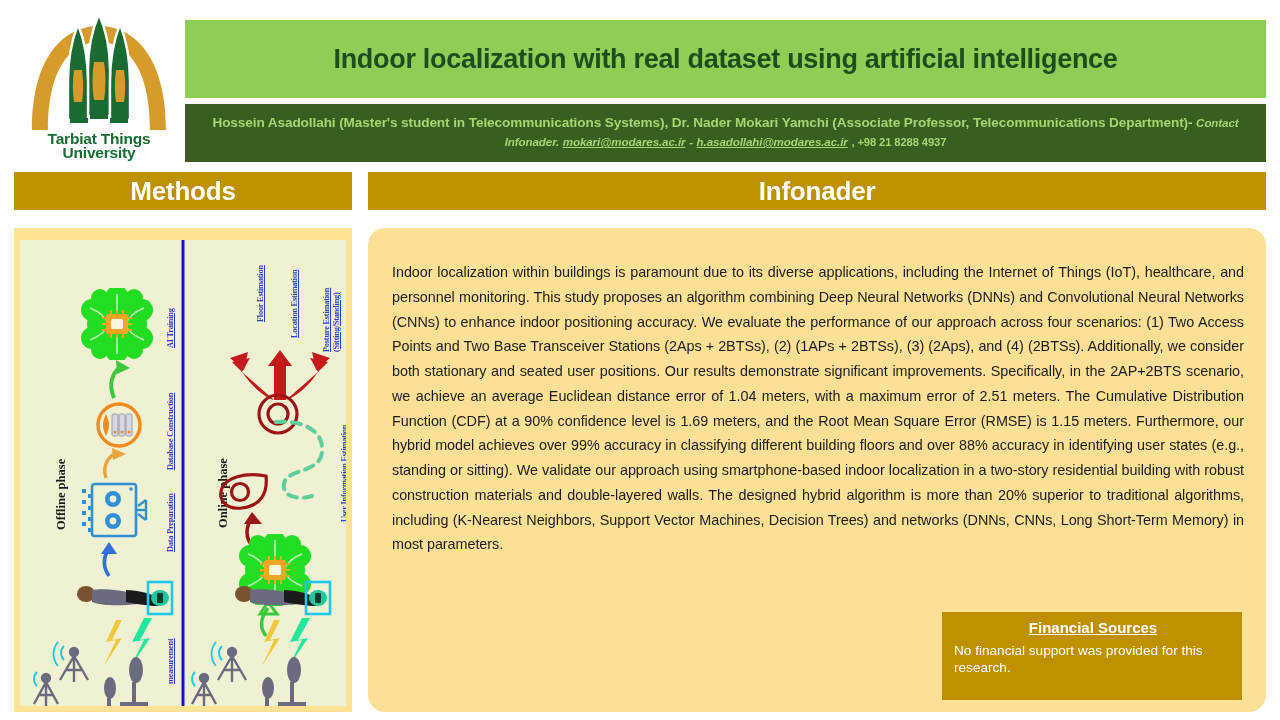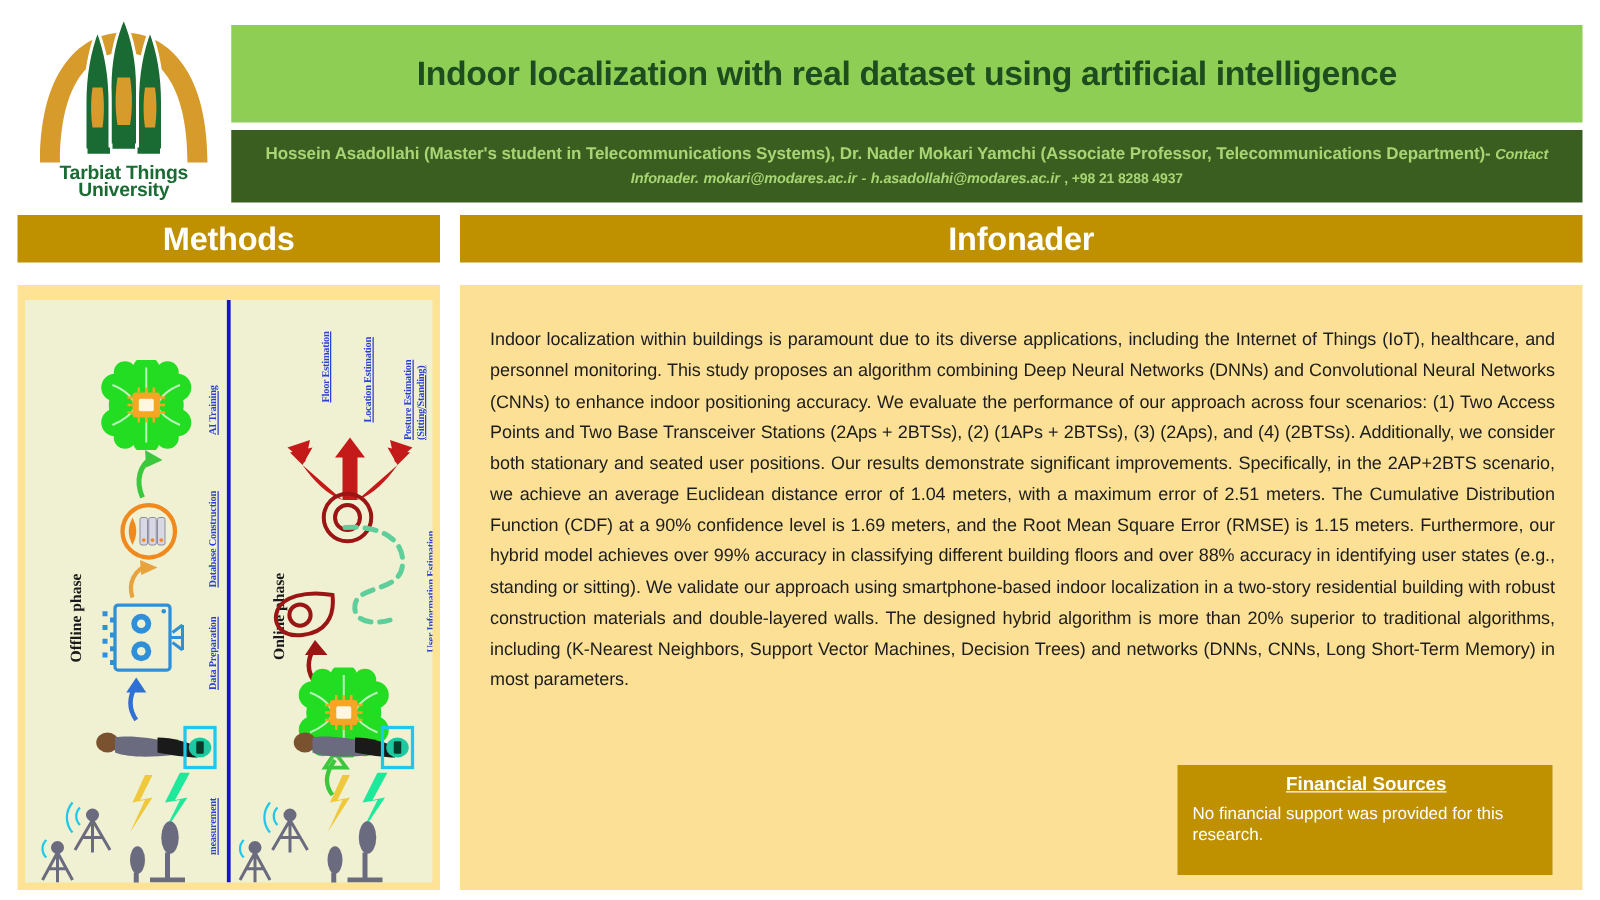"mokari@modares.ac.ir" .contact-mail { text-decoration: none -> underline }
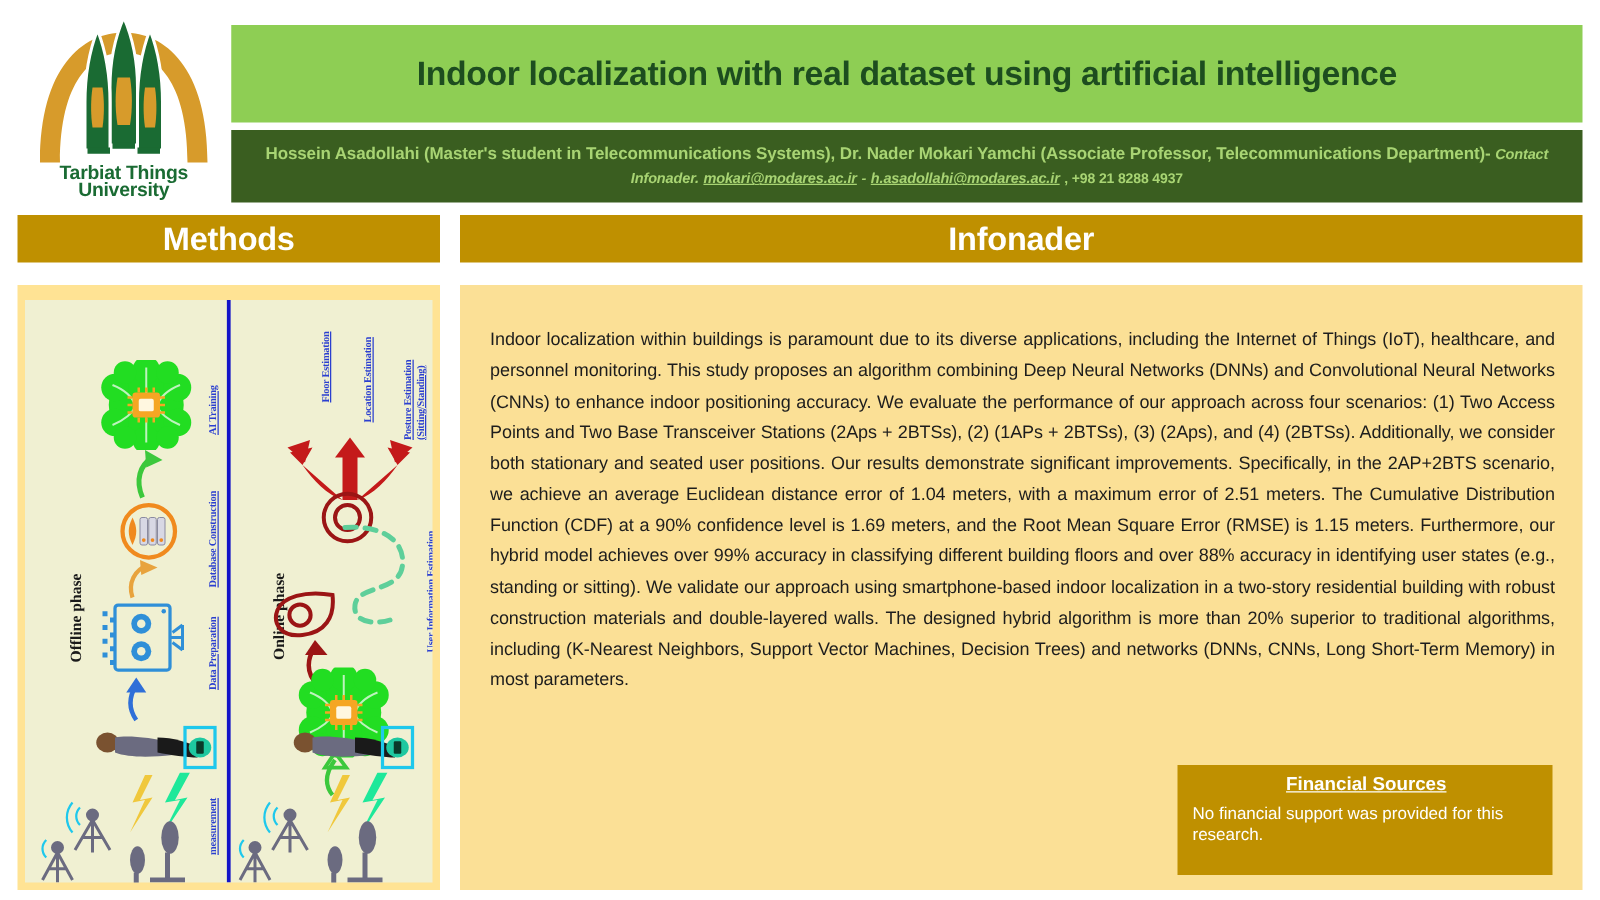"Indoor localization within buildings is" .outcomes-panel { border-radius: none -> 17px }
